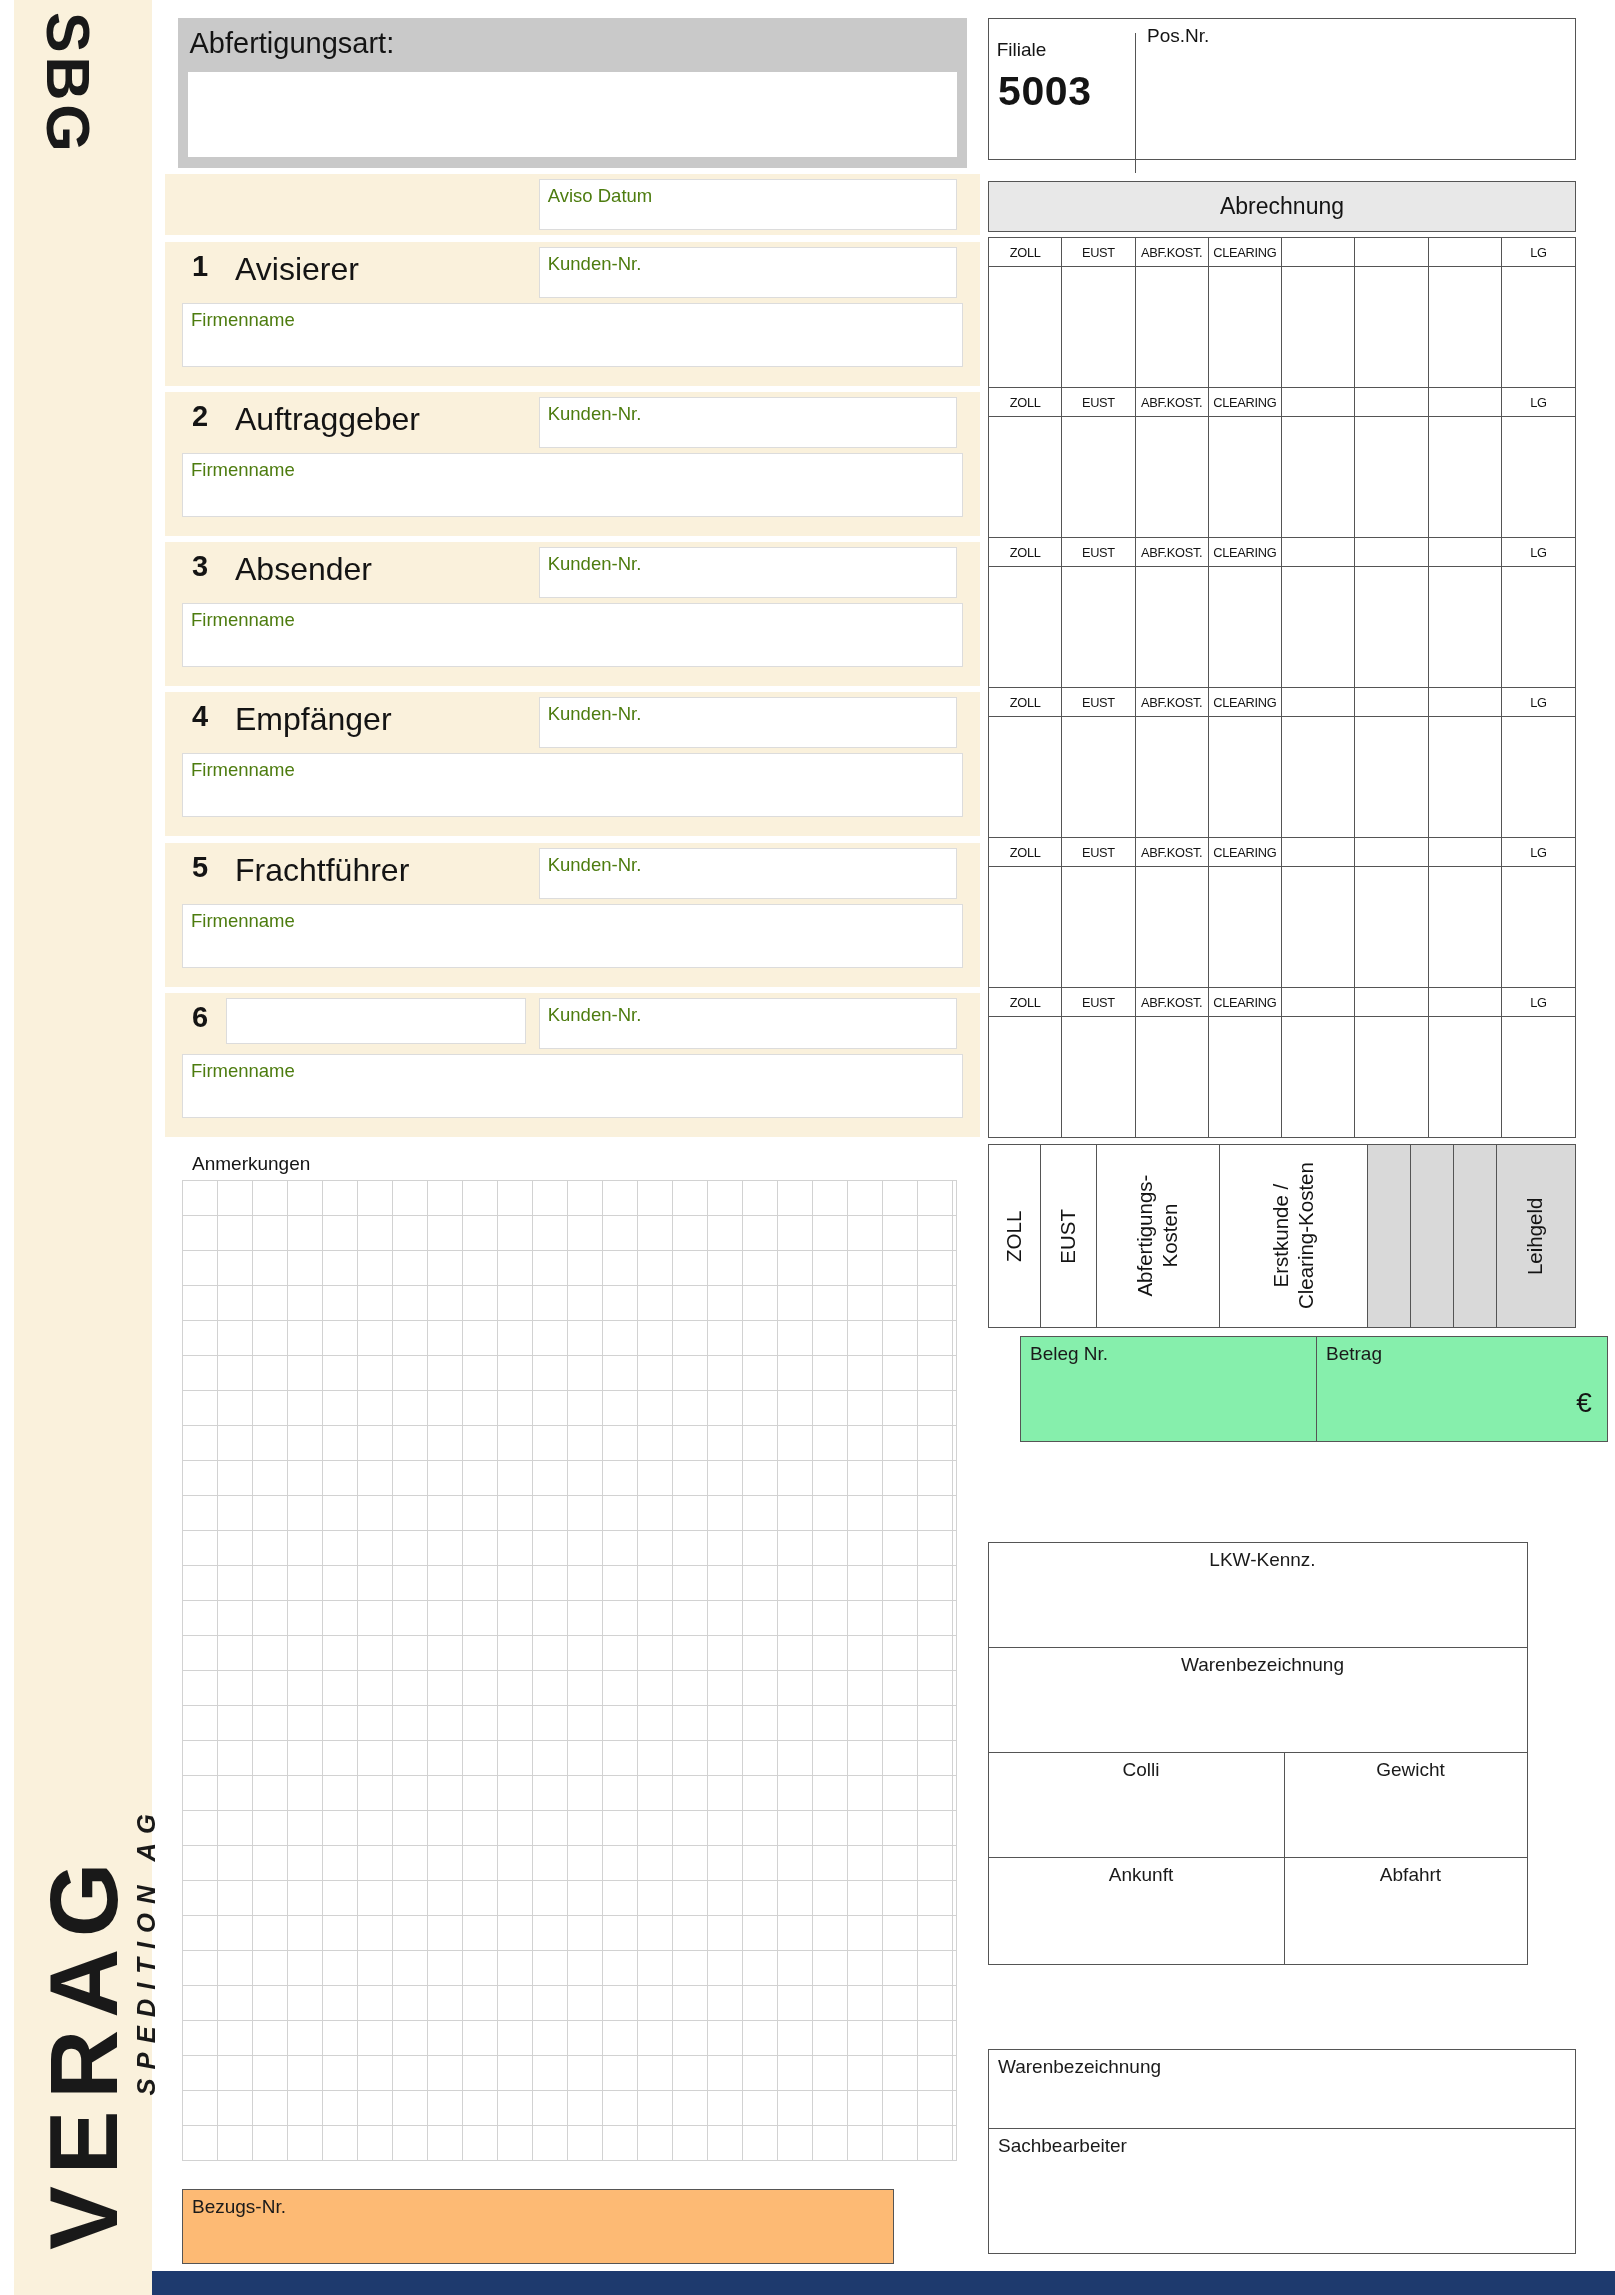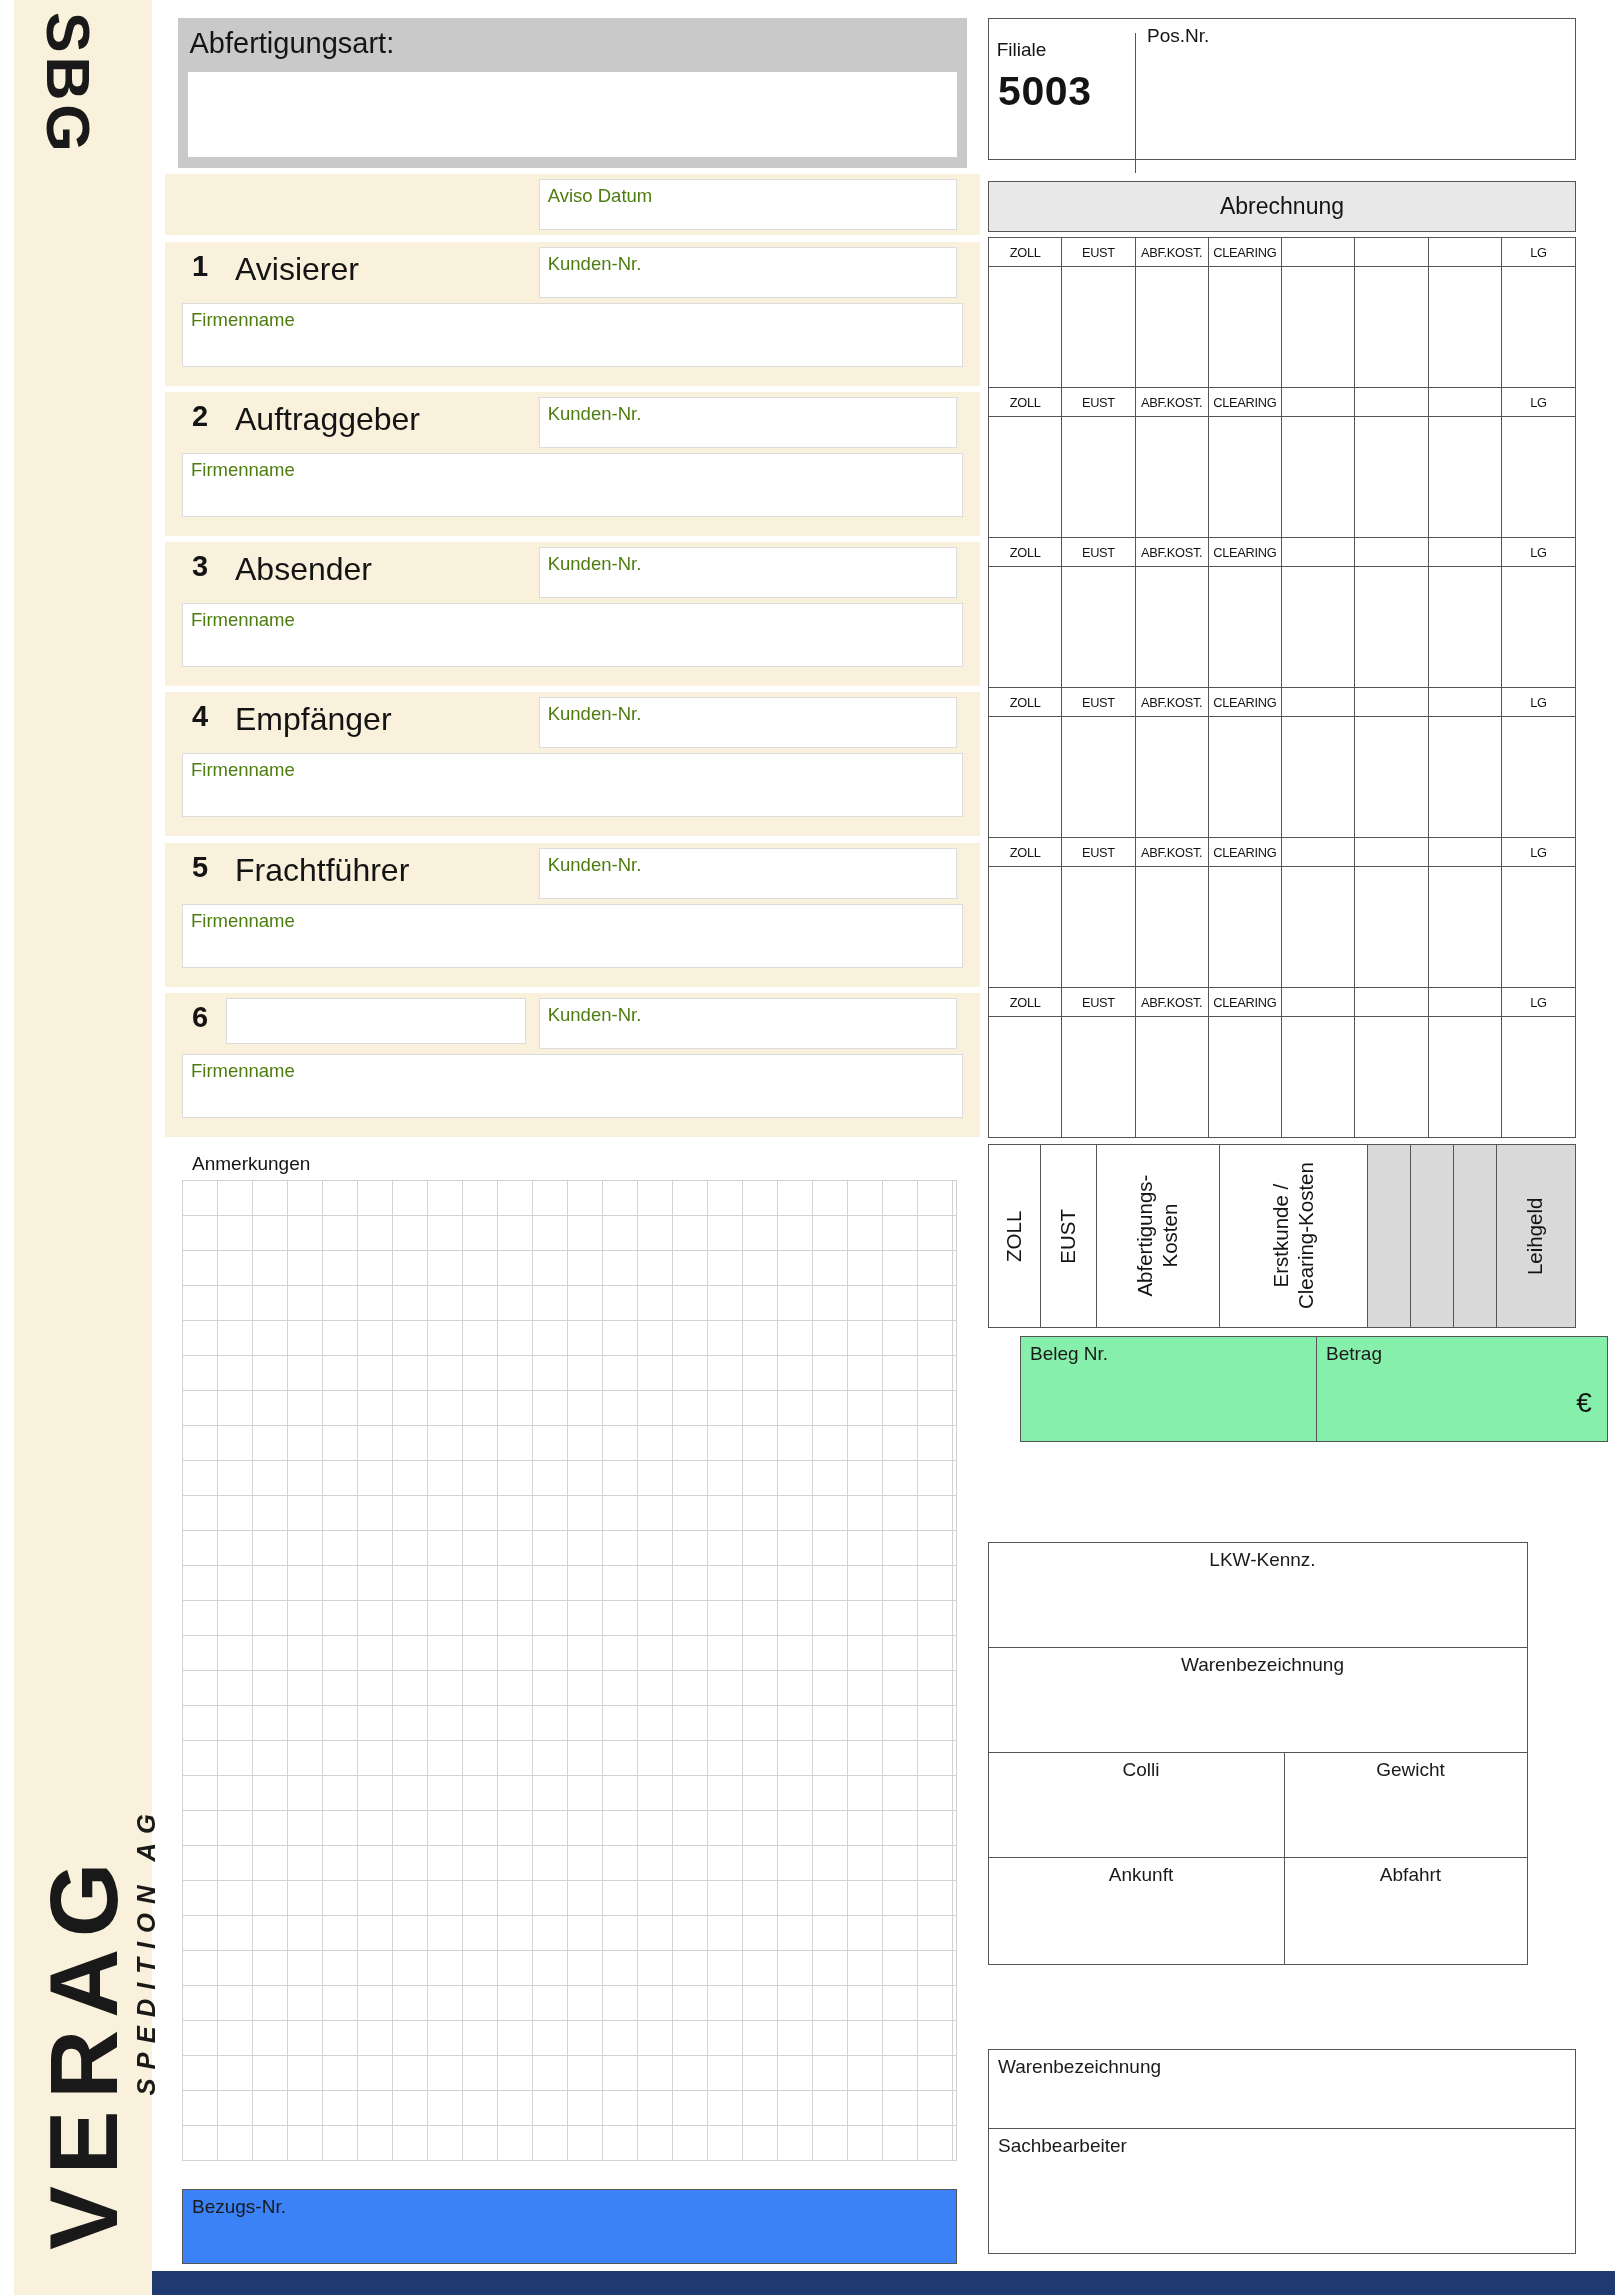"Bezugs-Nr." .bezug-box { background: #3b82f6 -> #fdba74; width: 775px -> 712px }
